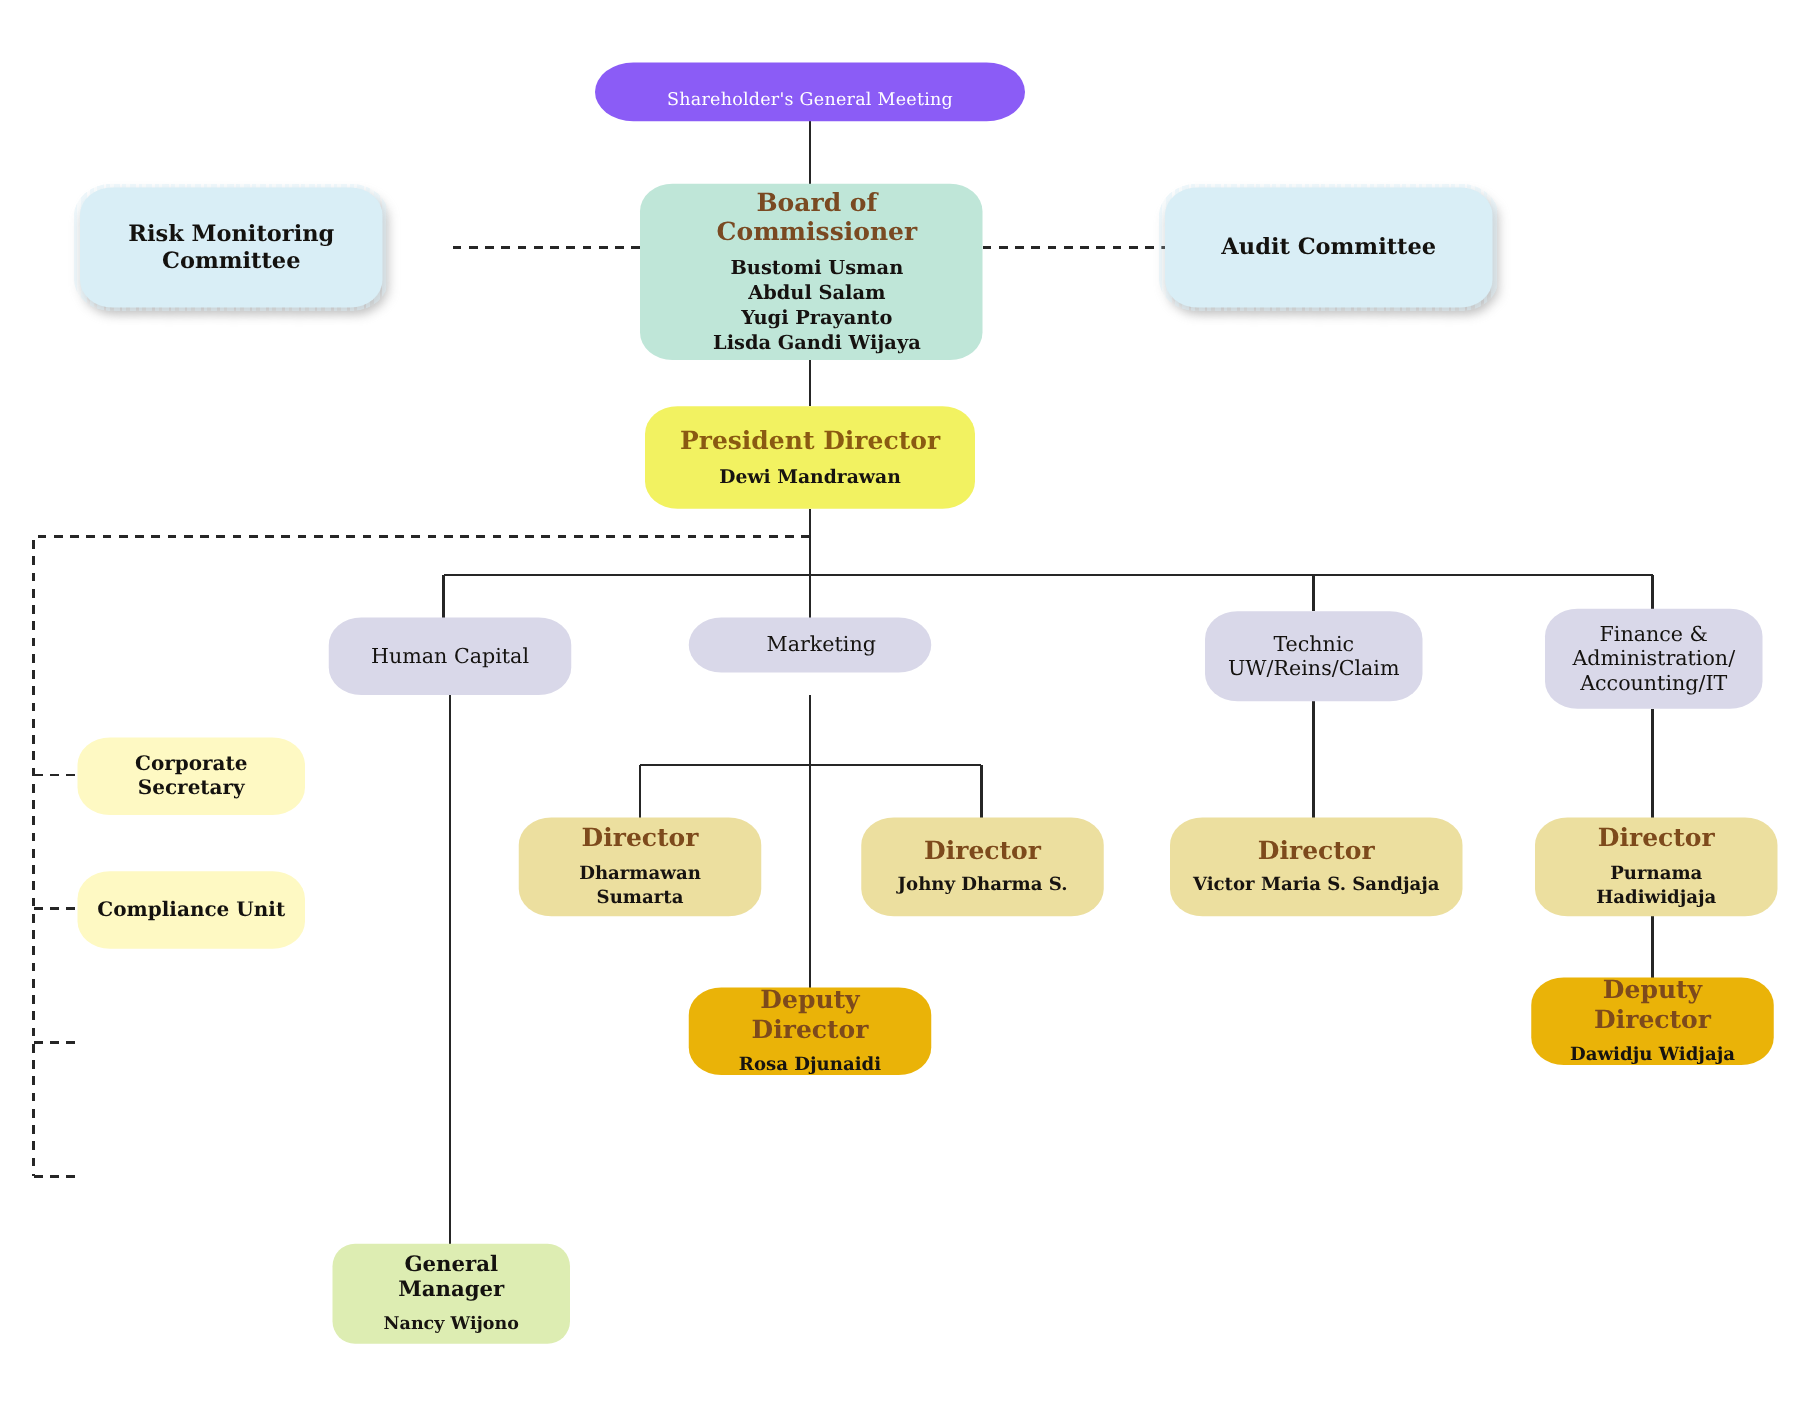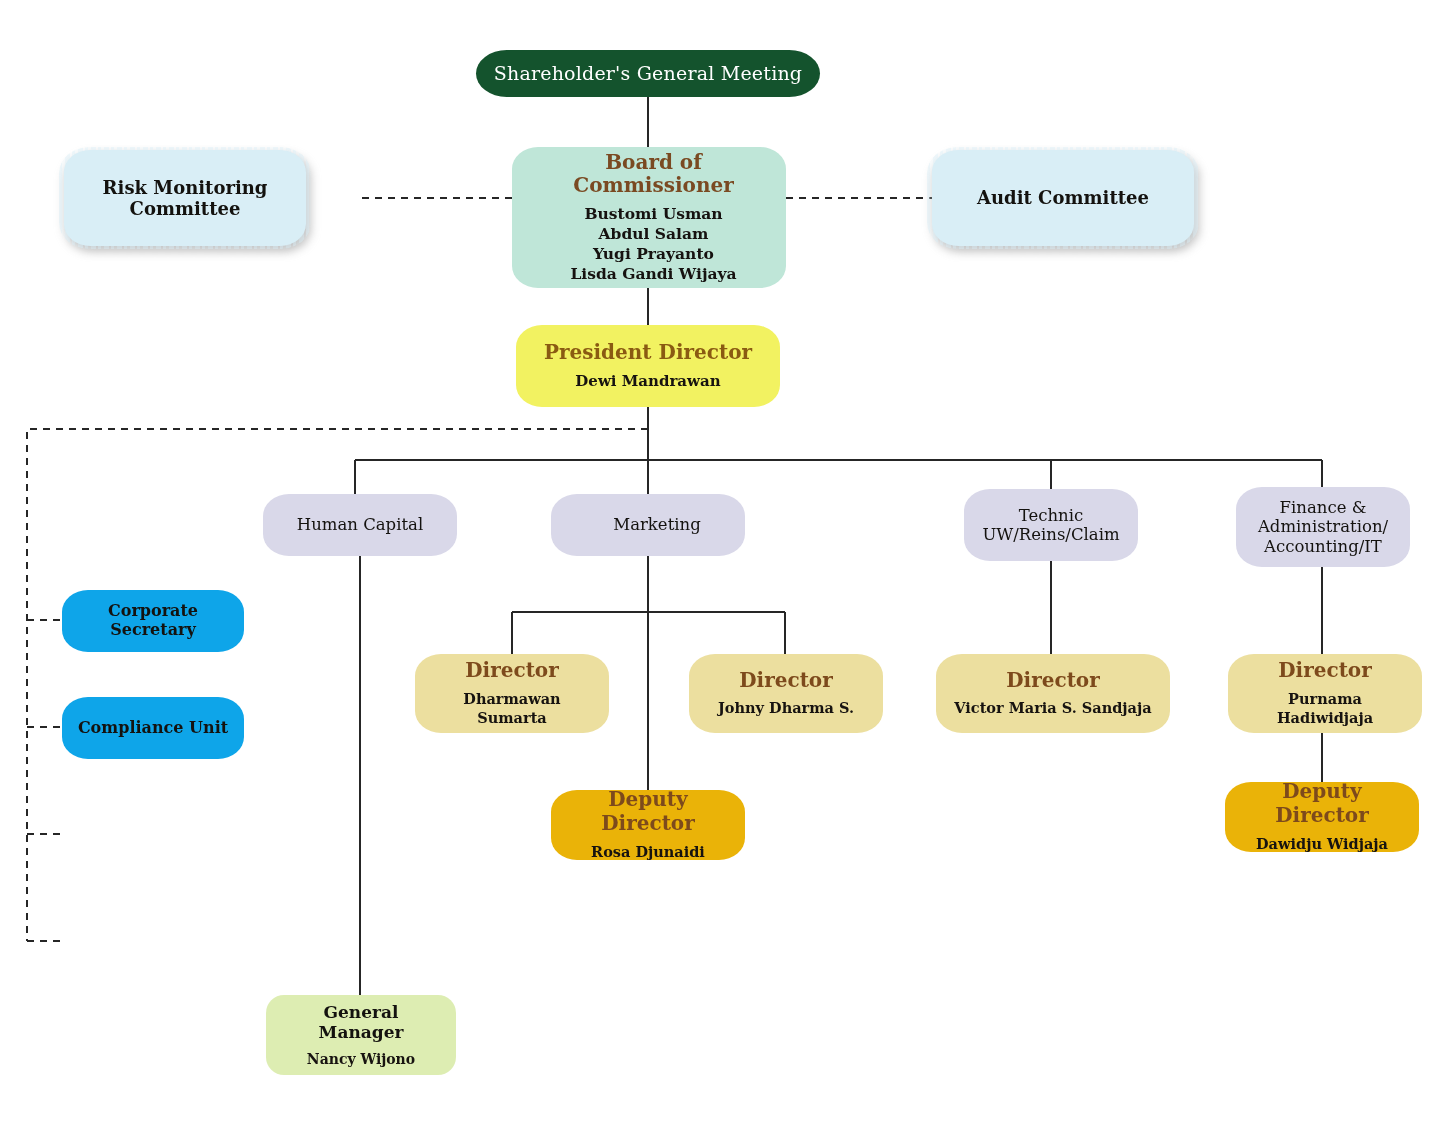"Shareholder's General Meeting" .sgm { background: #14532d -> #8b5cf6; font-size: 19px -> 14px; justify-content: none -> flex-end }
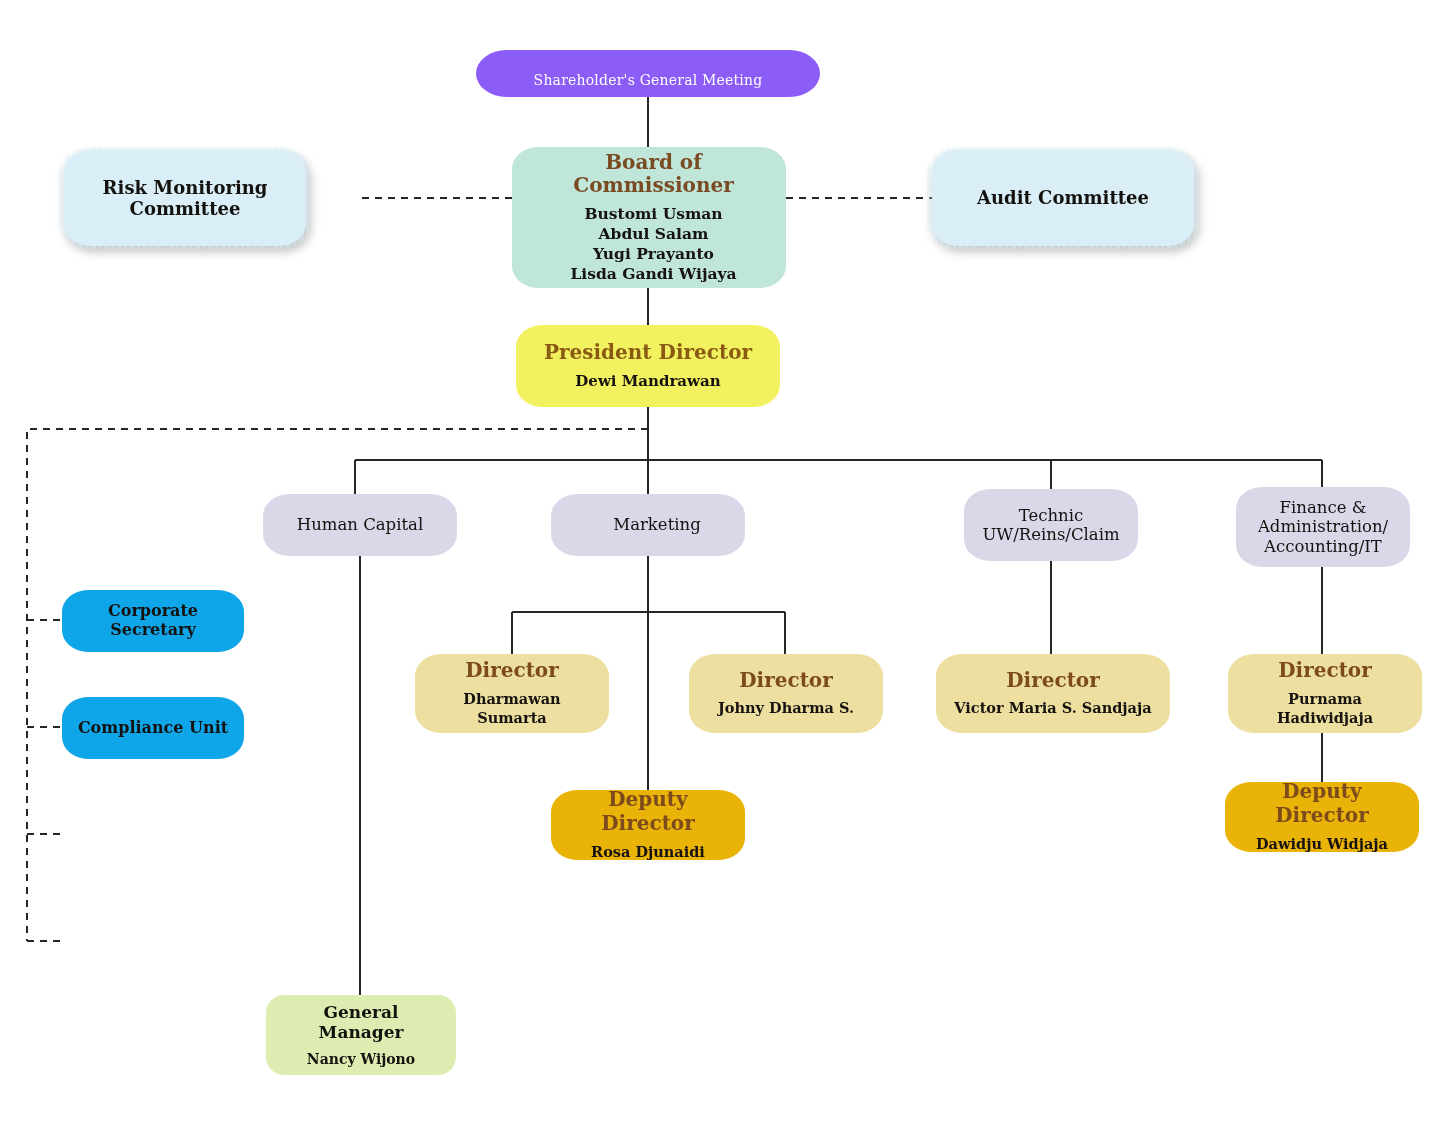"Marketing" div.node { height: 62px -> 44px }
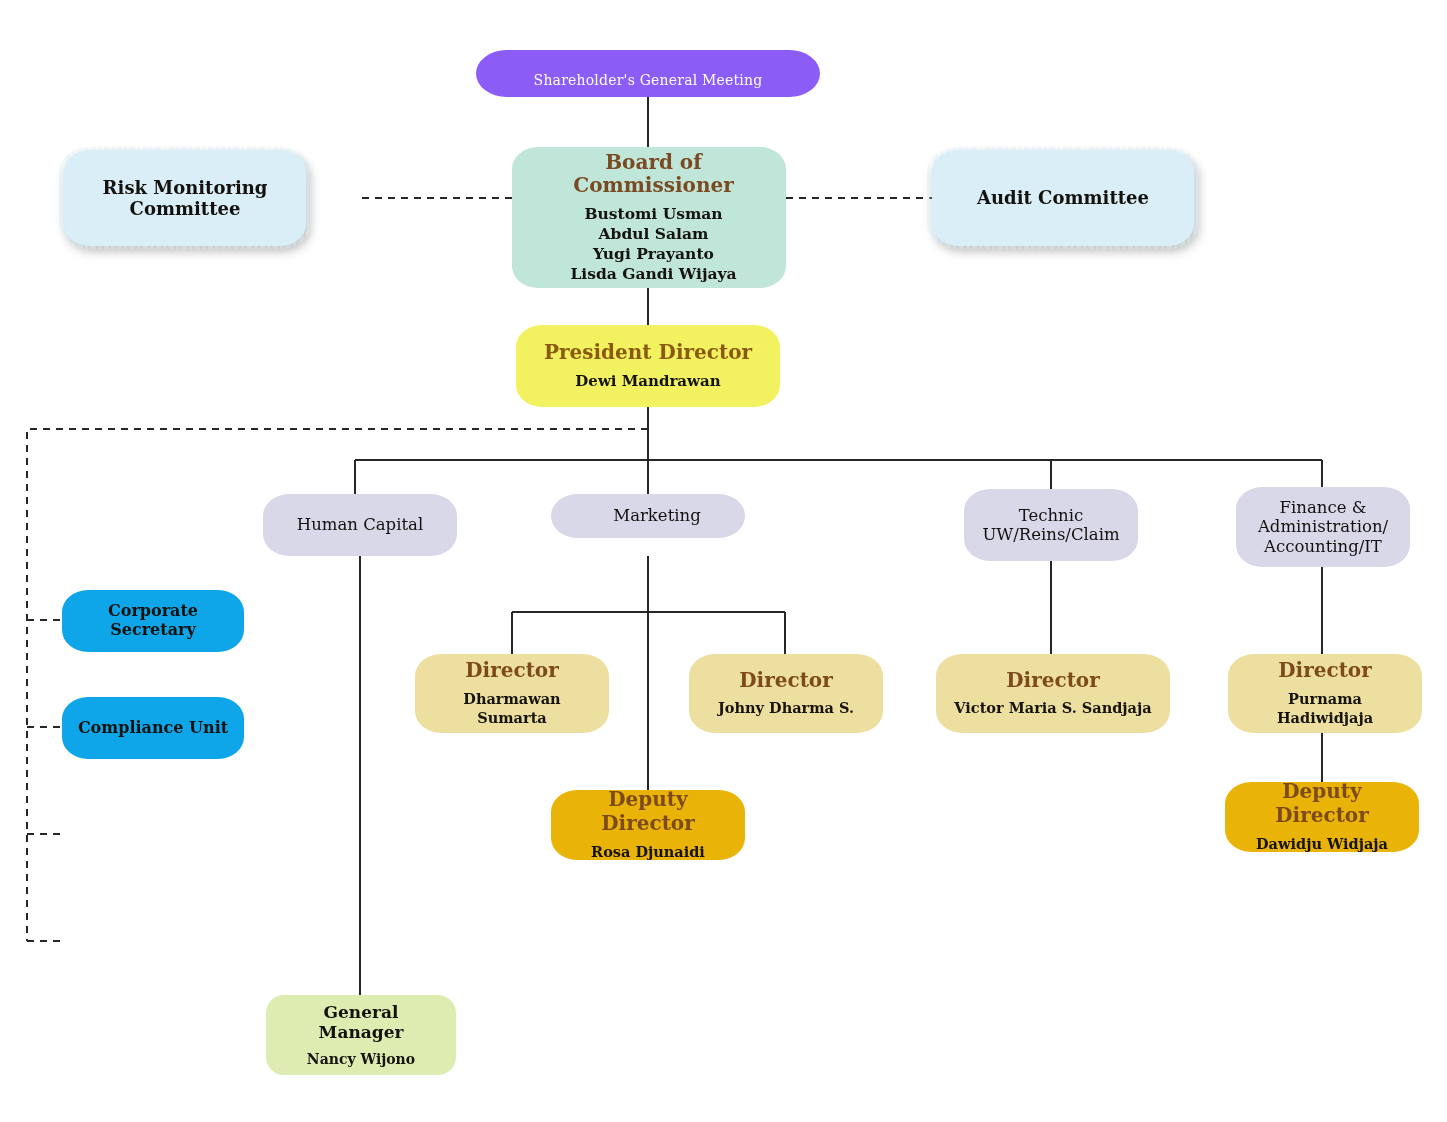"Corporate Secretary" .unit { background: #0ea5e9 -> #fef9c3 }
